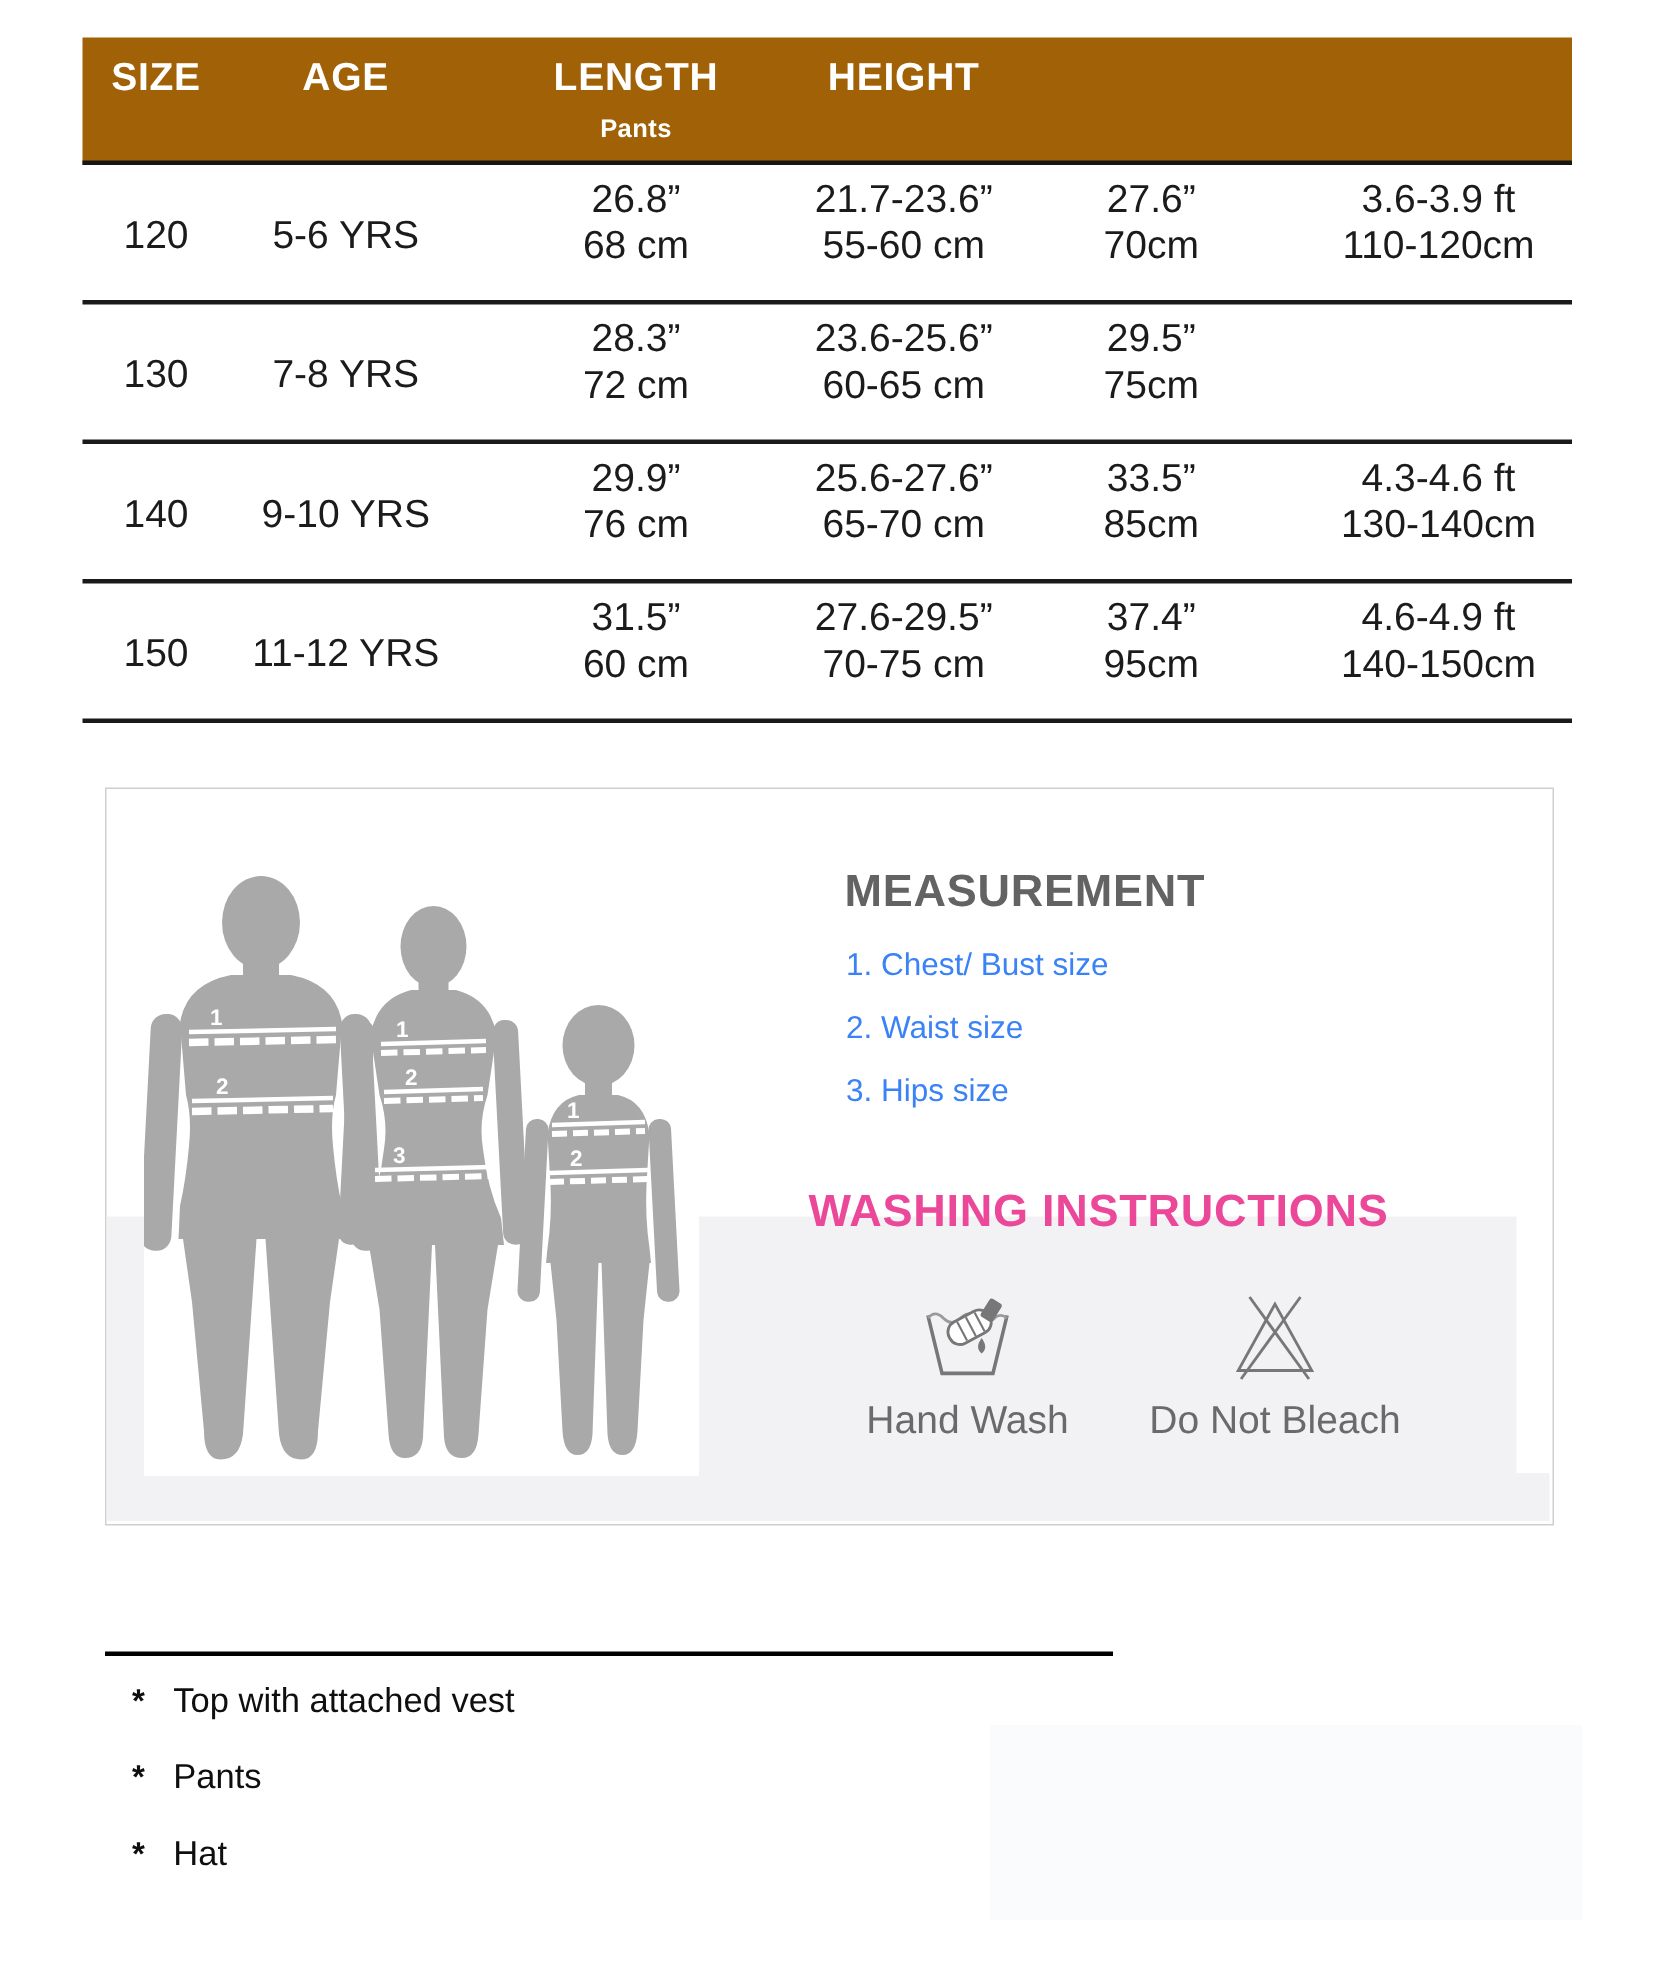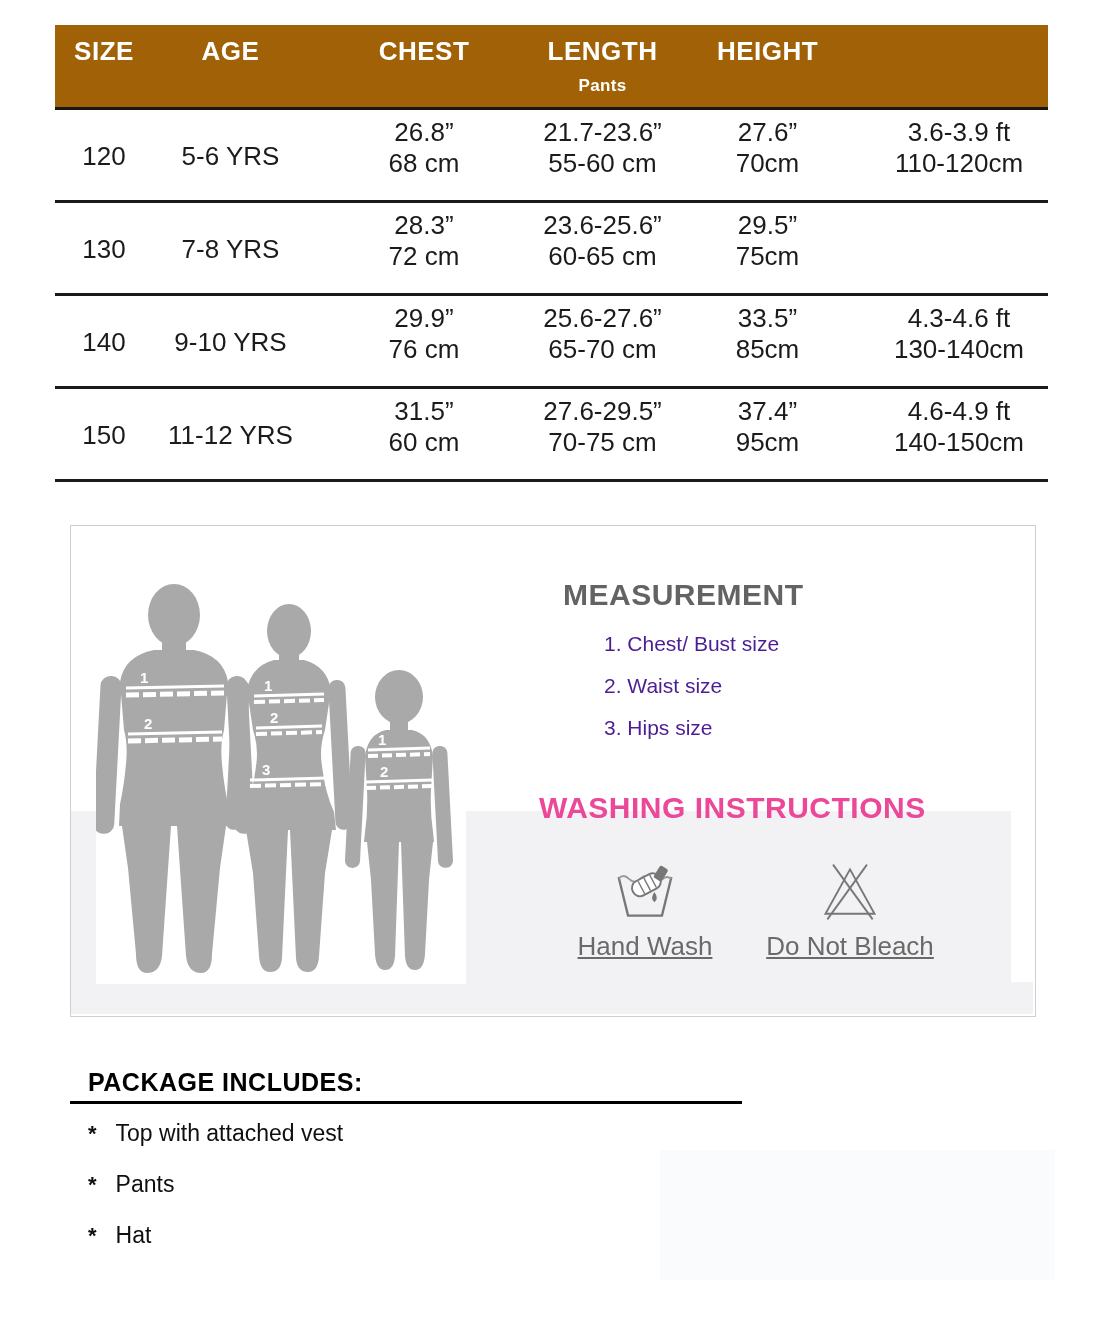"CHEST" div.hcell { html: <div> <span>CHEST</span> </div> -> none }
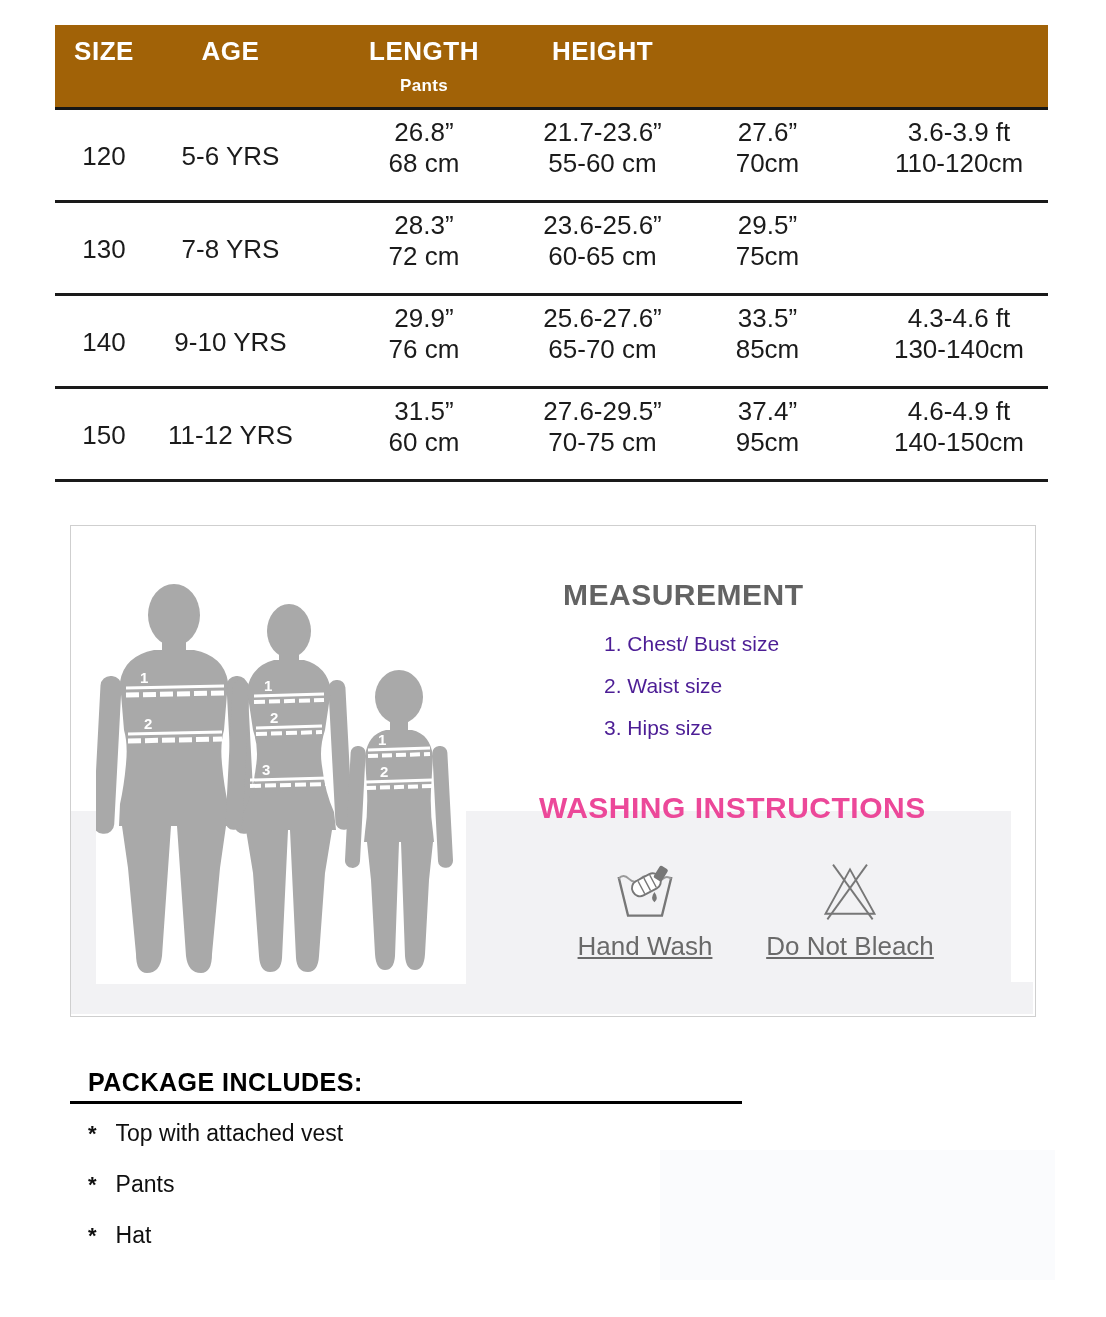"1. Chest/ Bust size" .m-item { color: #4c1d95 -> #3b82f6; margin-left: 40px -> none }
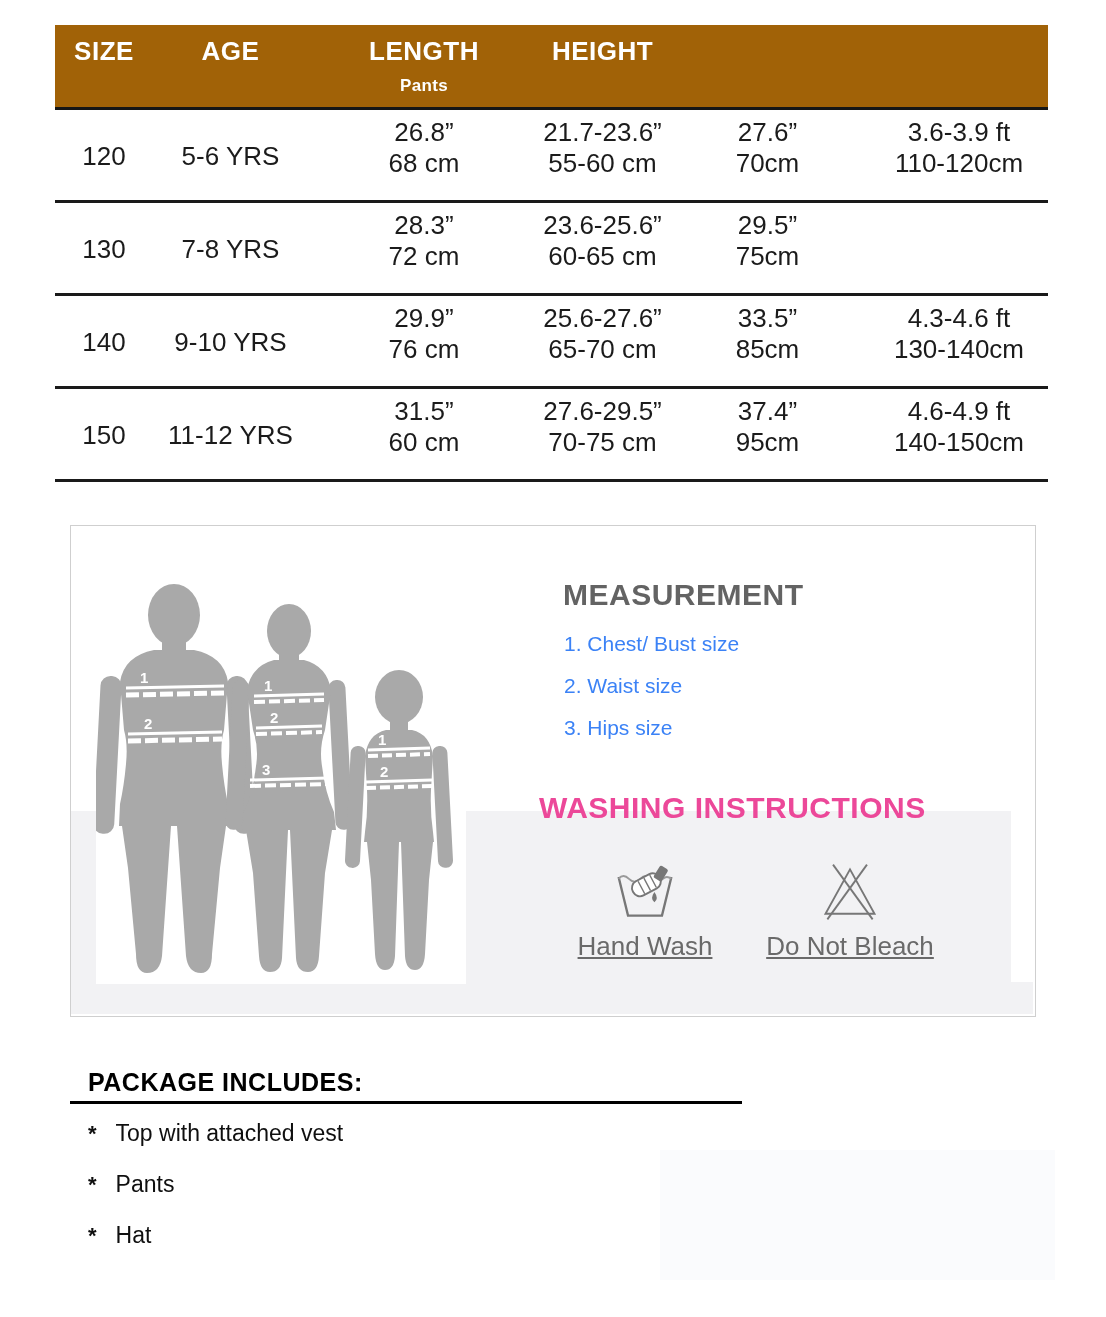"Hand Wash" .wash-label { text-decoration: underline -> none }
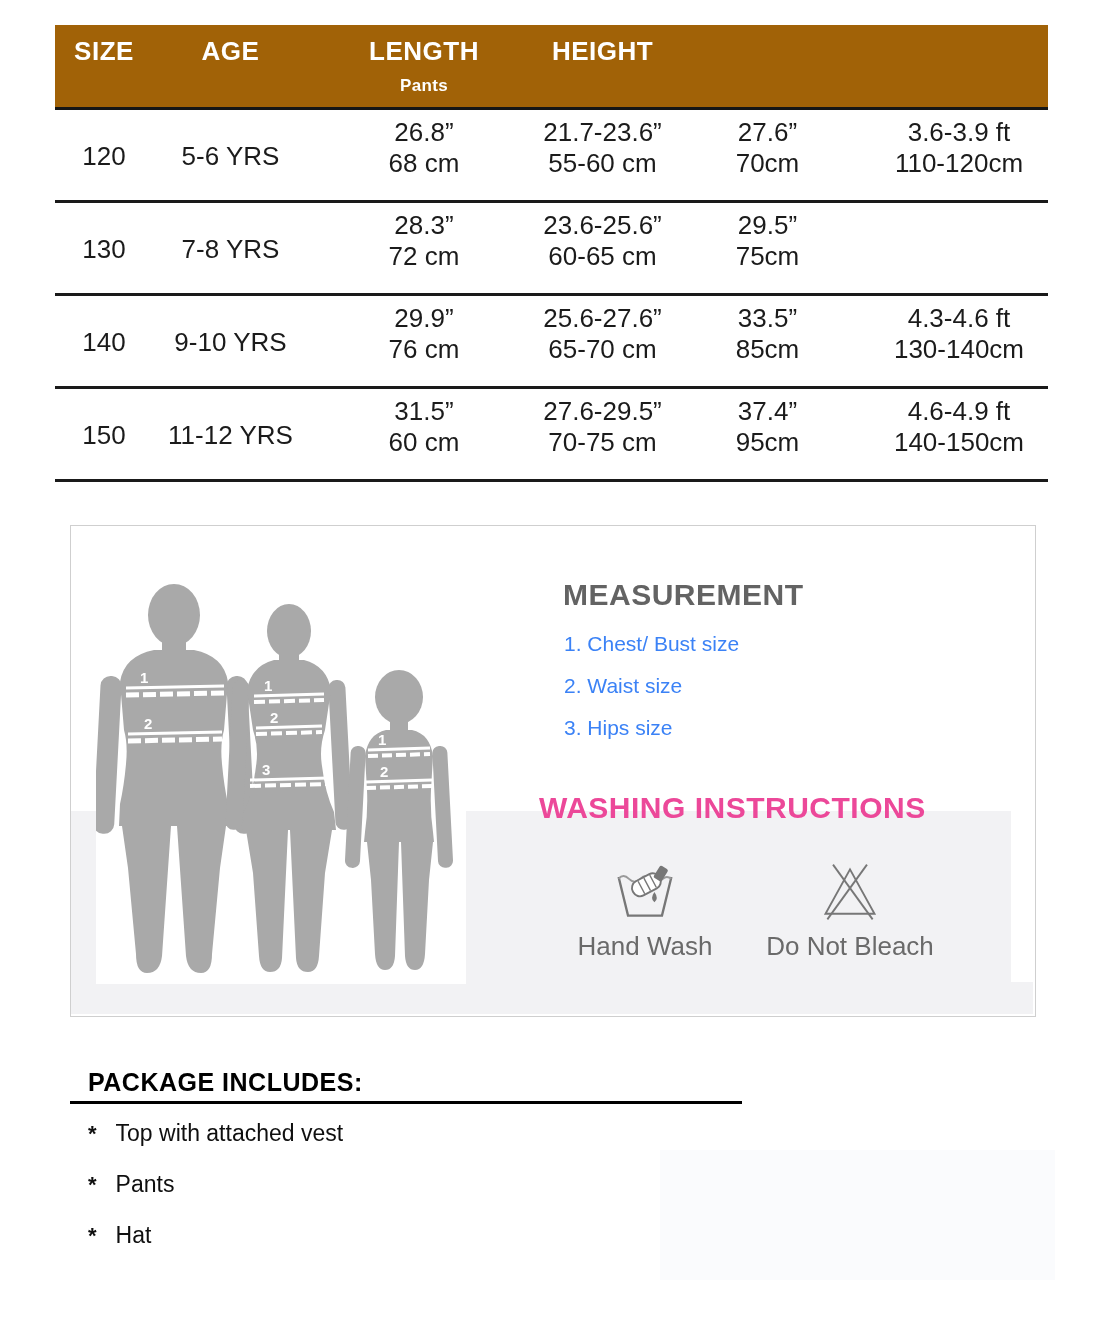"PACKAGE INCLUDES:" div.pkg-title { html: <div>PACKAGE INCLUDES:</div> -> none }
